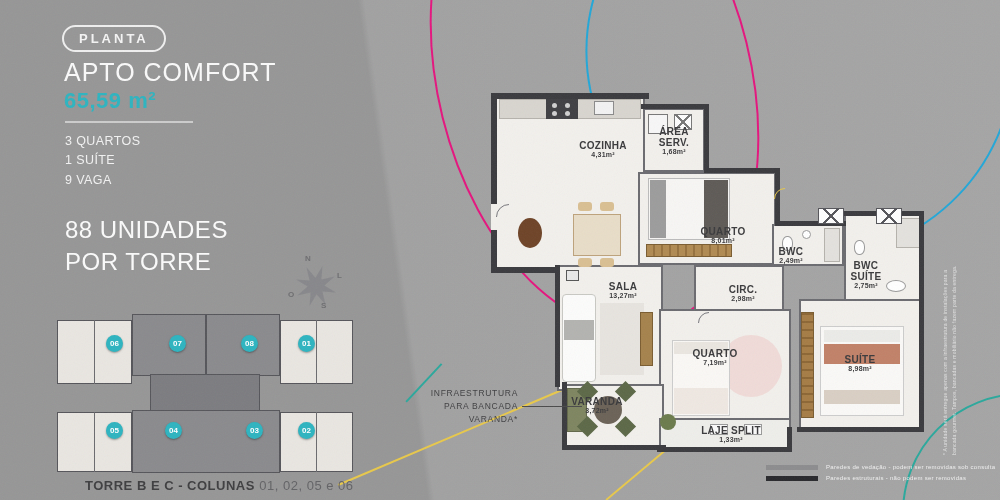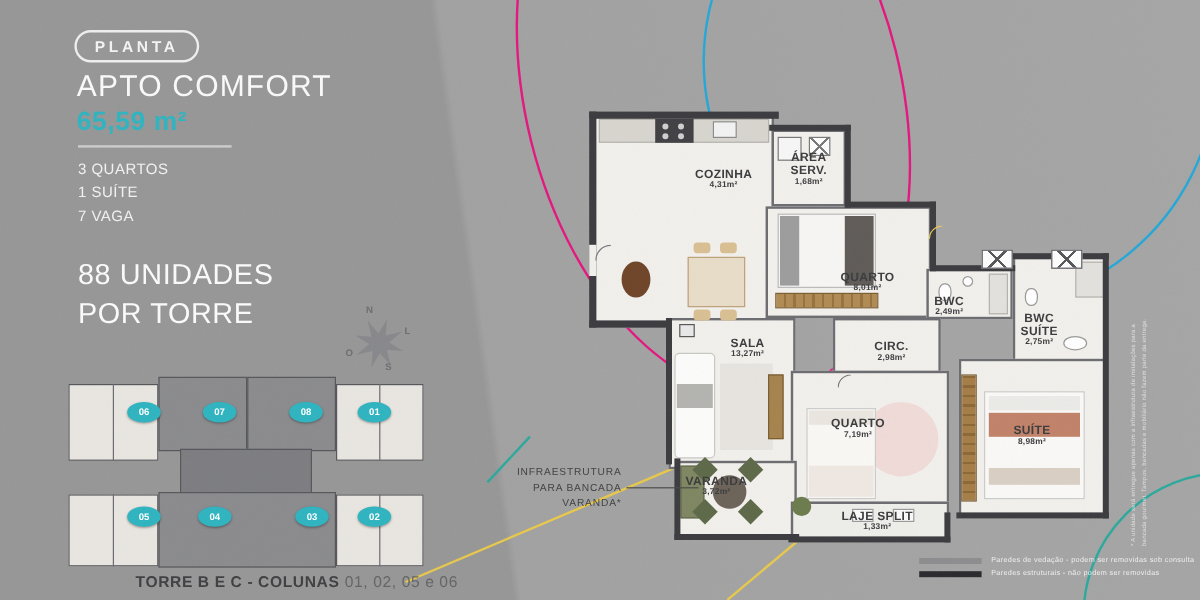"7 VAGA" div { text: 7 -> 9 }
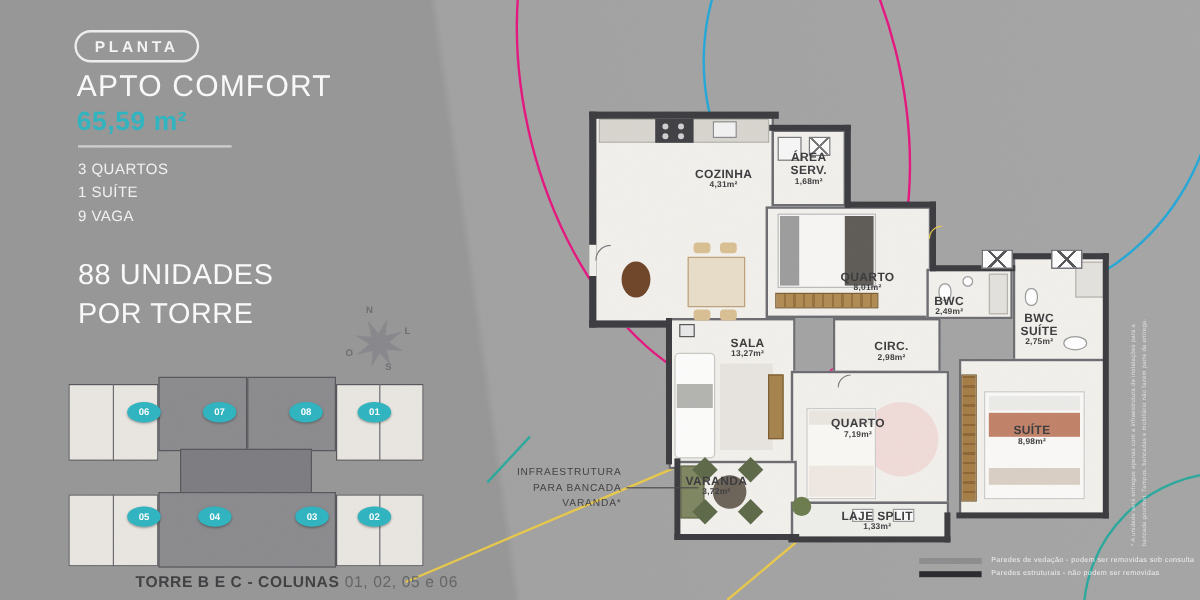"06" .kdot { width: 28px -> 17px }
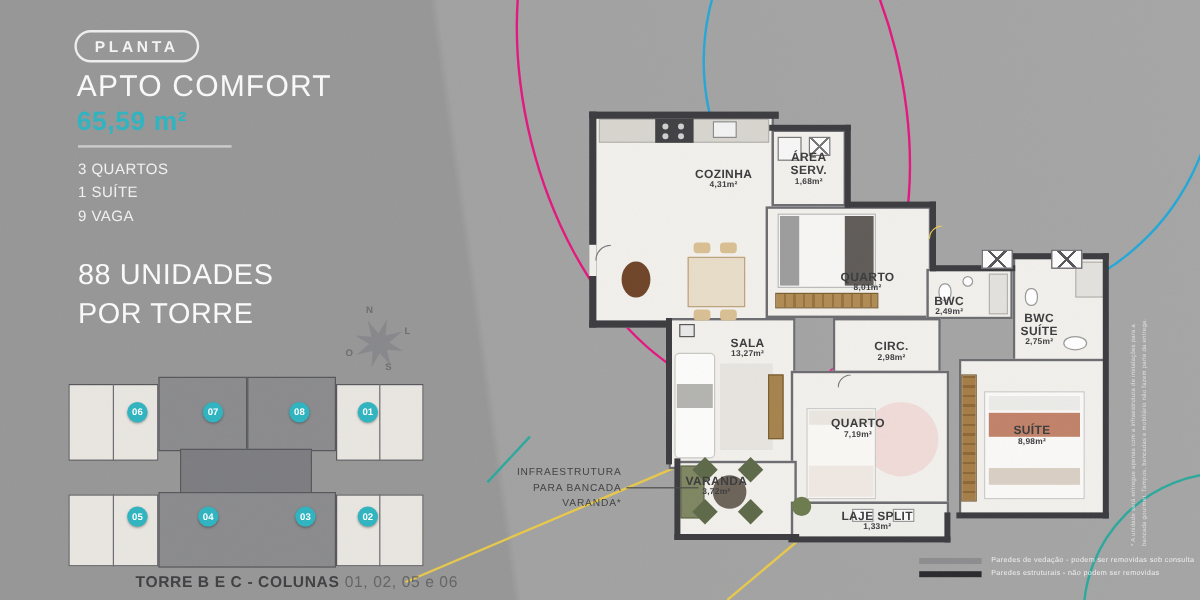"TORRE B E C -" div.abs { margin-left: 28px -> none }
